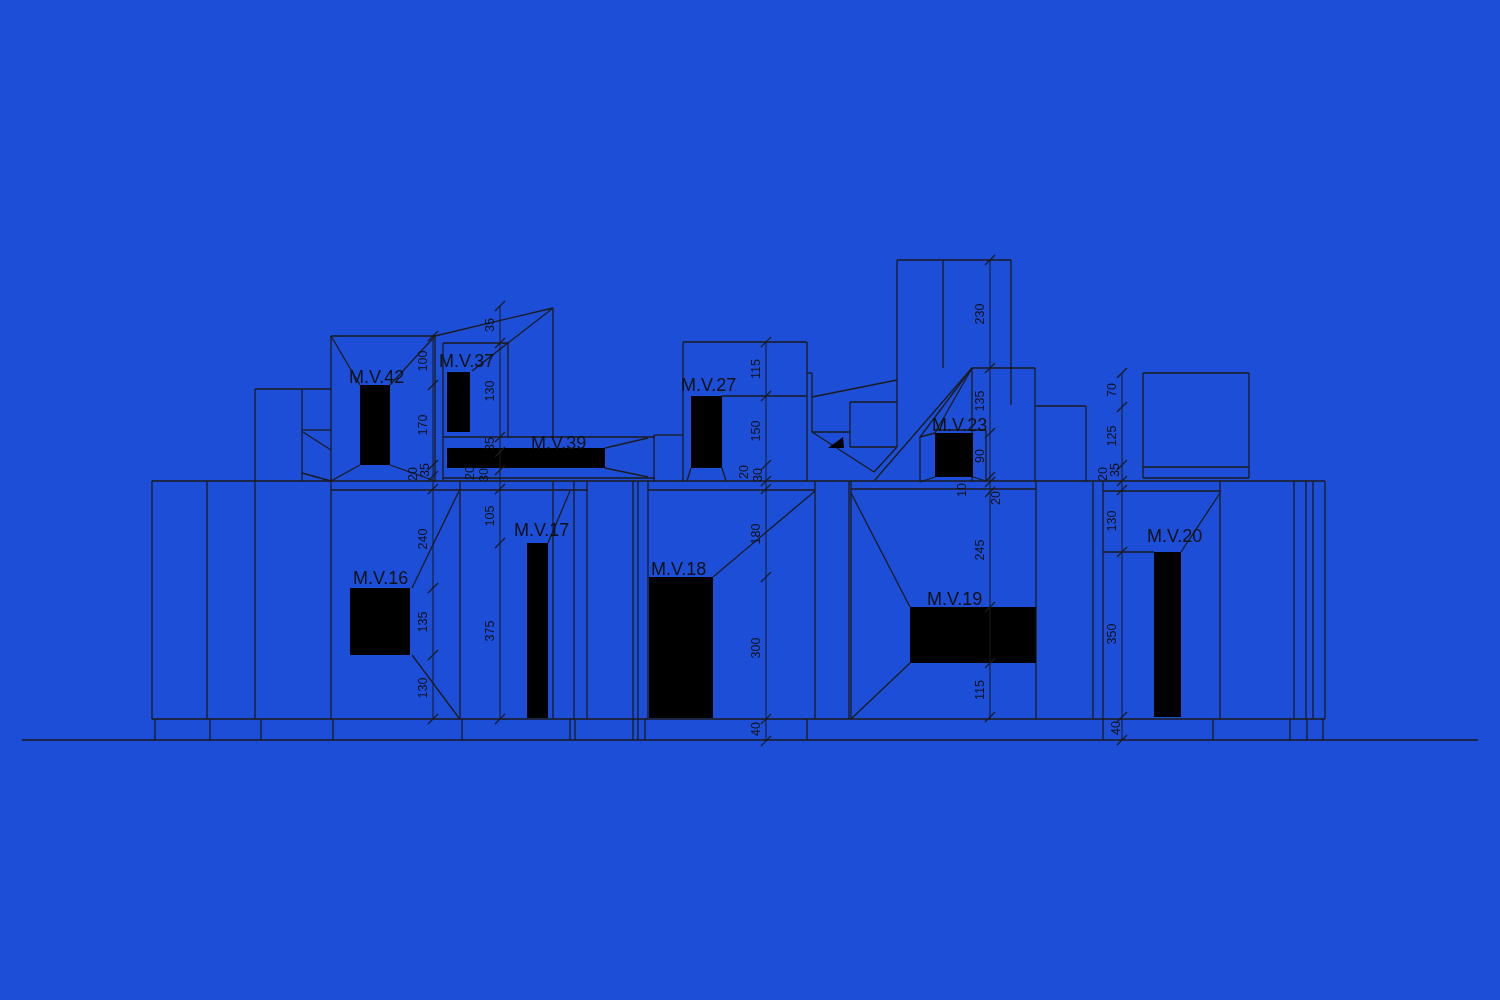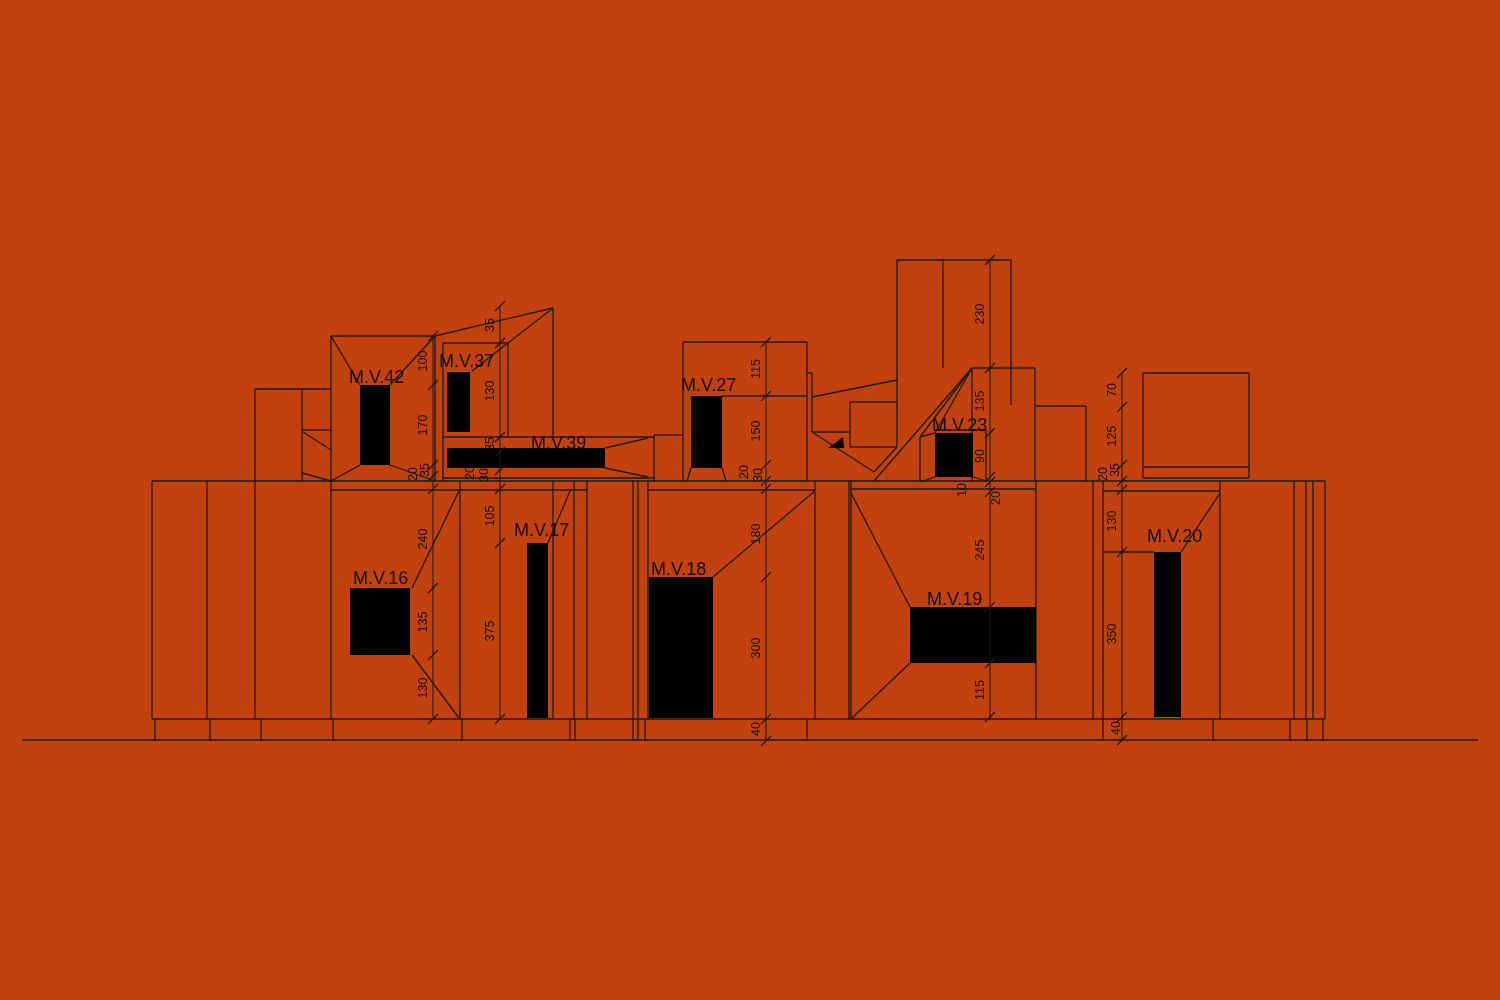"M.V.42" .stage { background: #c2410c -> #1d4ed8 }
